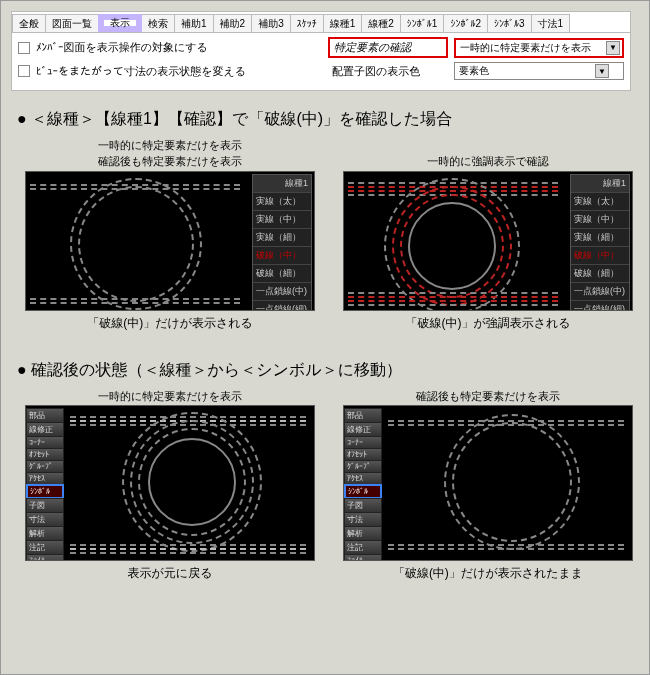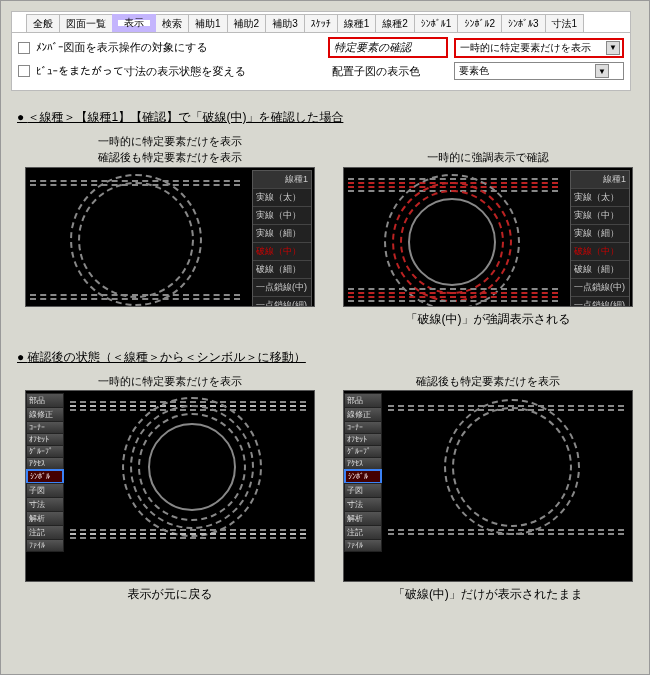"全般" .tabs { padding-left: 14px -> 0 }
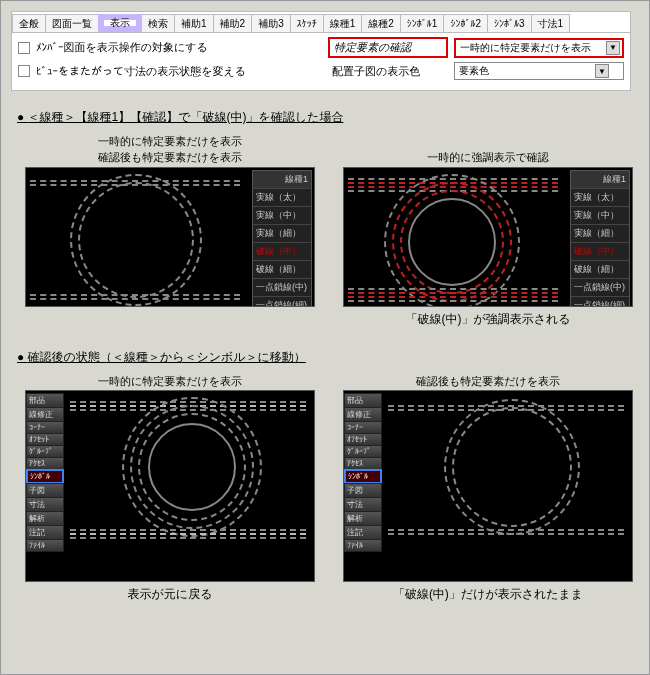"＜線種＞【線種1】【確認】で「破線(中)」を確認した場合" .bullet-section { font-size: 12px -> 16px; margin: 7px 0 8px 6px -> 14px 0 8px 6px; text-decoration: underline -> none }
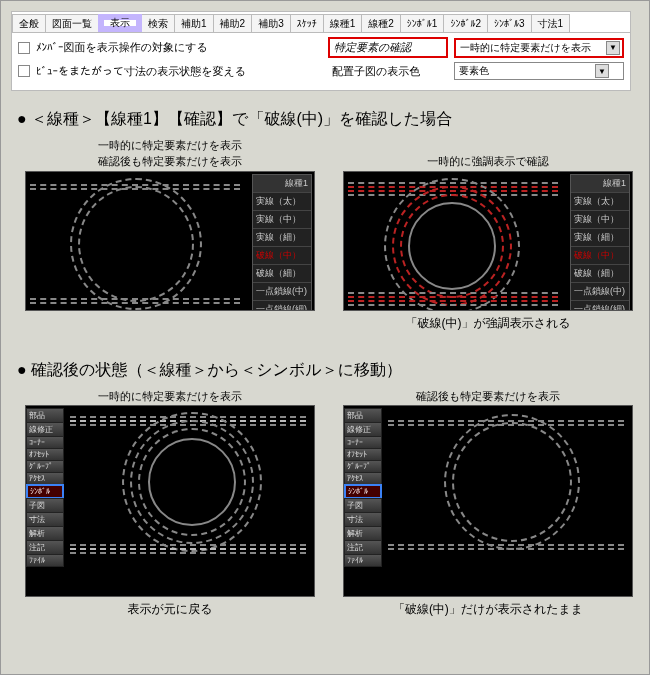"「破線(中)」だけが表示される" div.below-caption { html: none -> <div>「破線(中)」だけが表示される</div> }
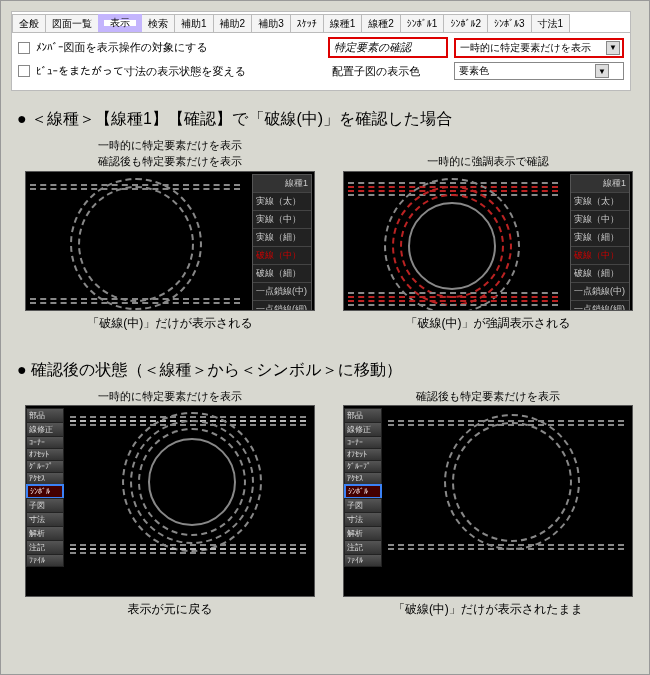"部品" .shot.sml { height: 192px -> 156px }
